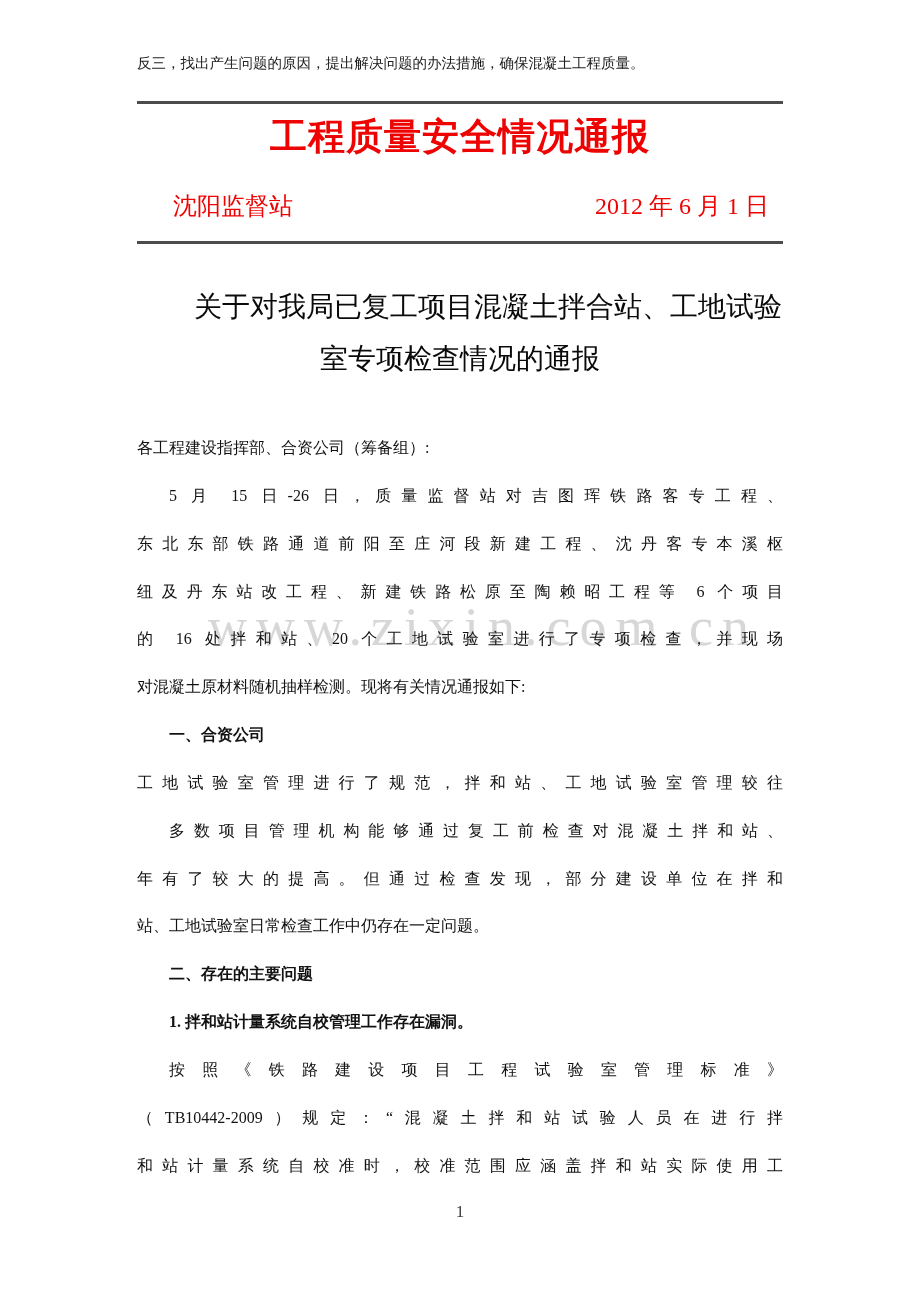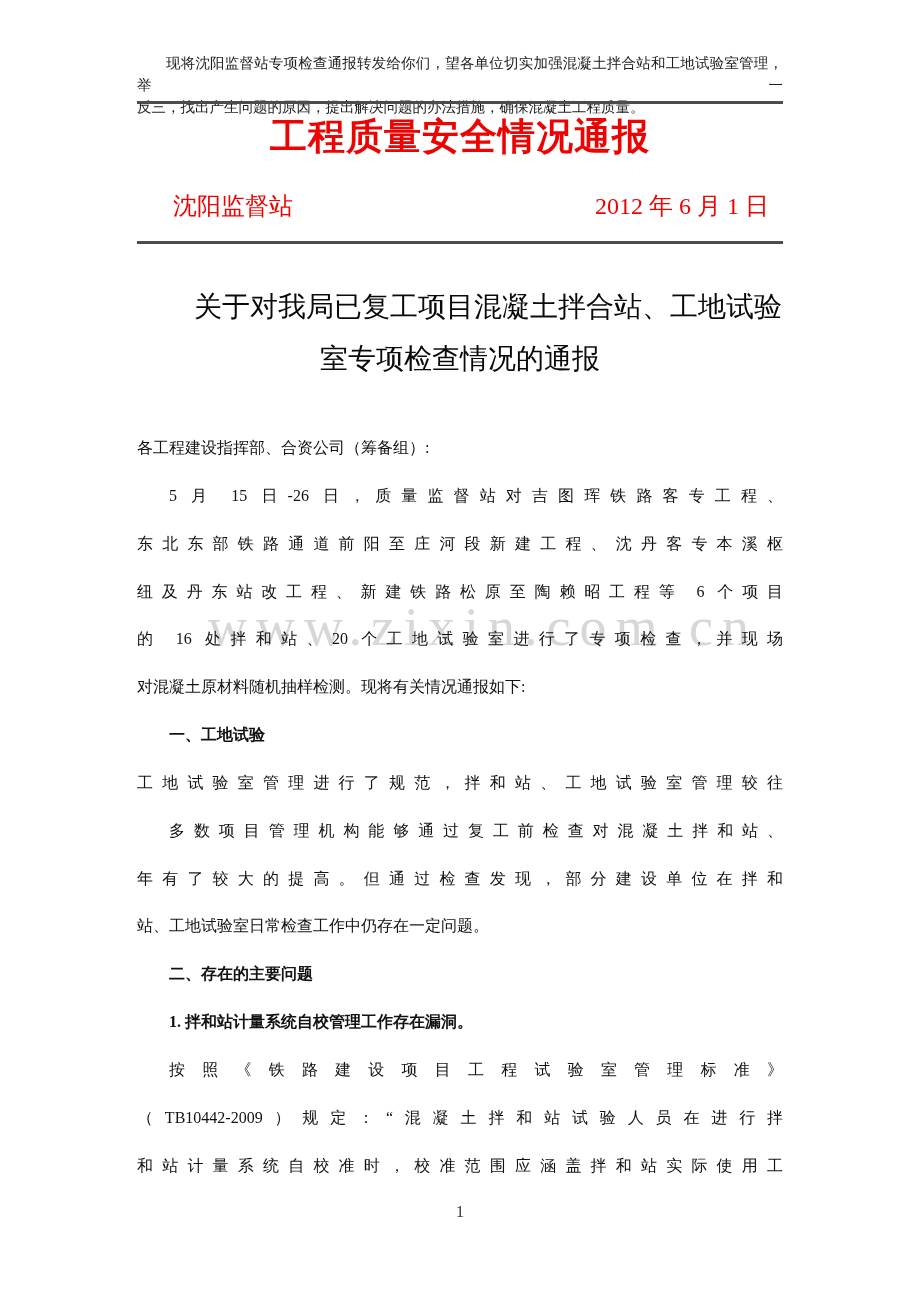"现将沈阳监督站专项检查通报转发给你们，望各单位切实加强混凝土拌合站和工地试验室管" div.line { html: <div>现将沈阳监督站专项检查通报转发给你们，望各单位切实加强混凝土拌合站和工地试验室管理，举一</div> -> none }
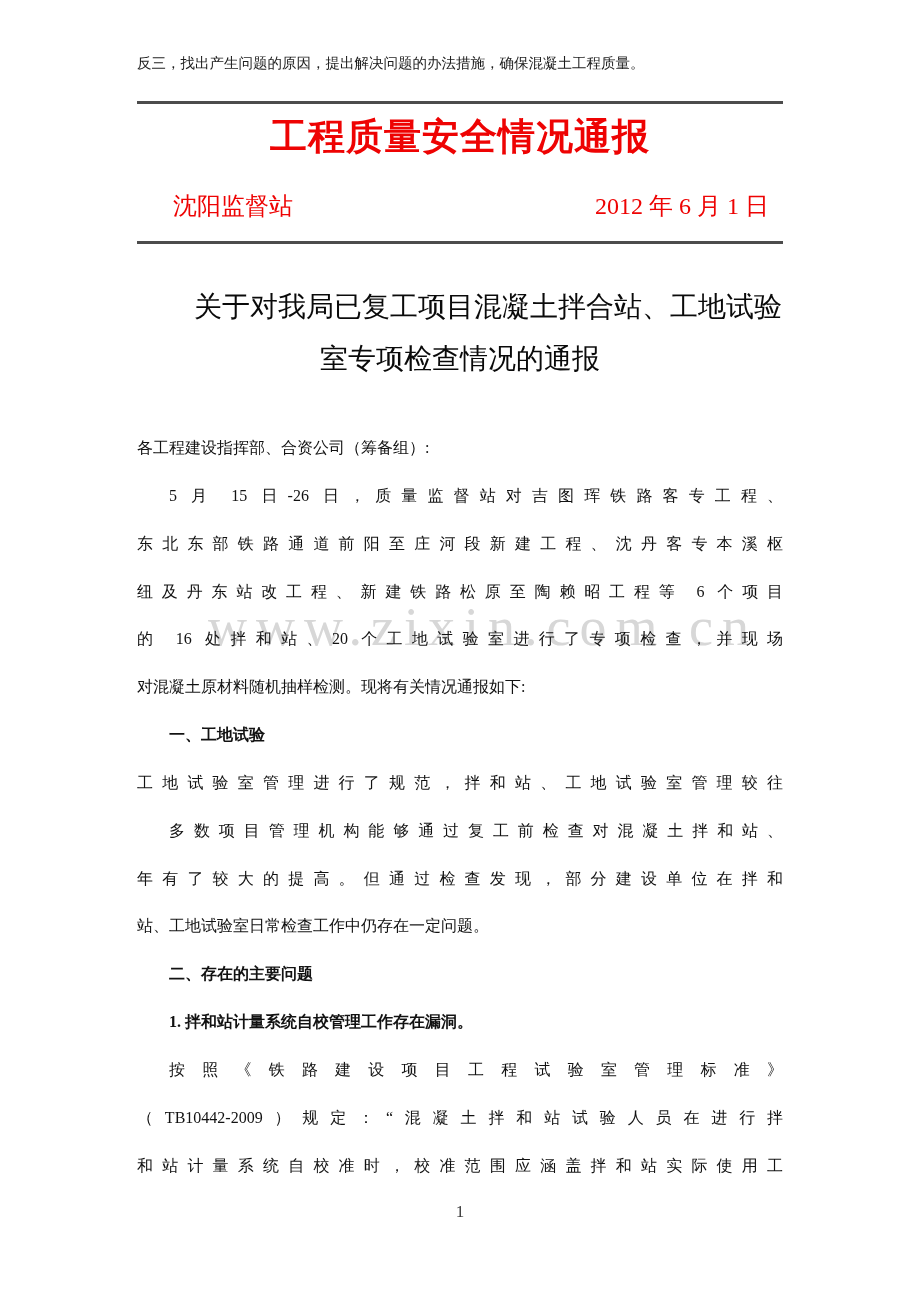"一、工地试验" div.line { text: 工地试验 -> 合资公司 }
